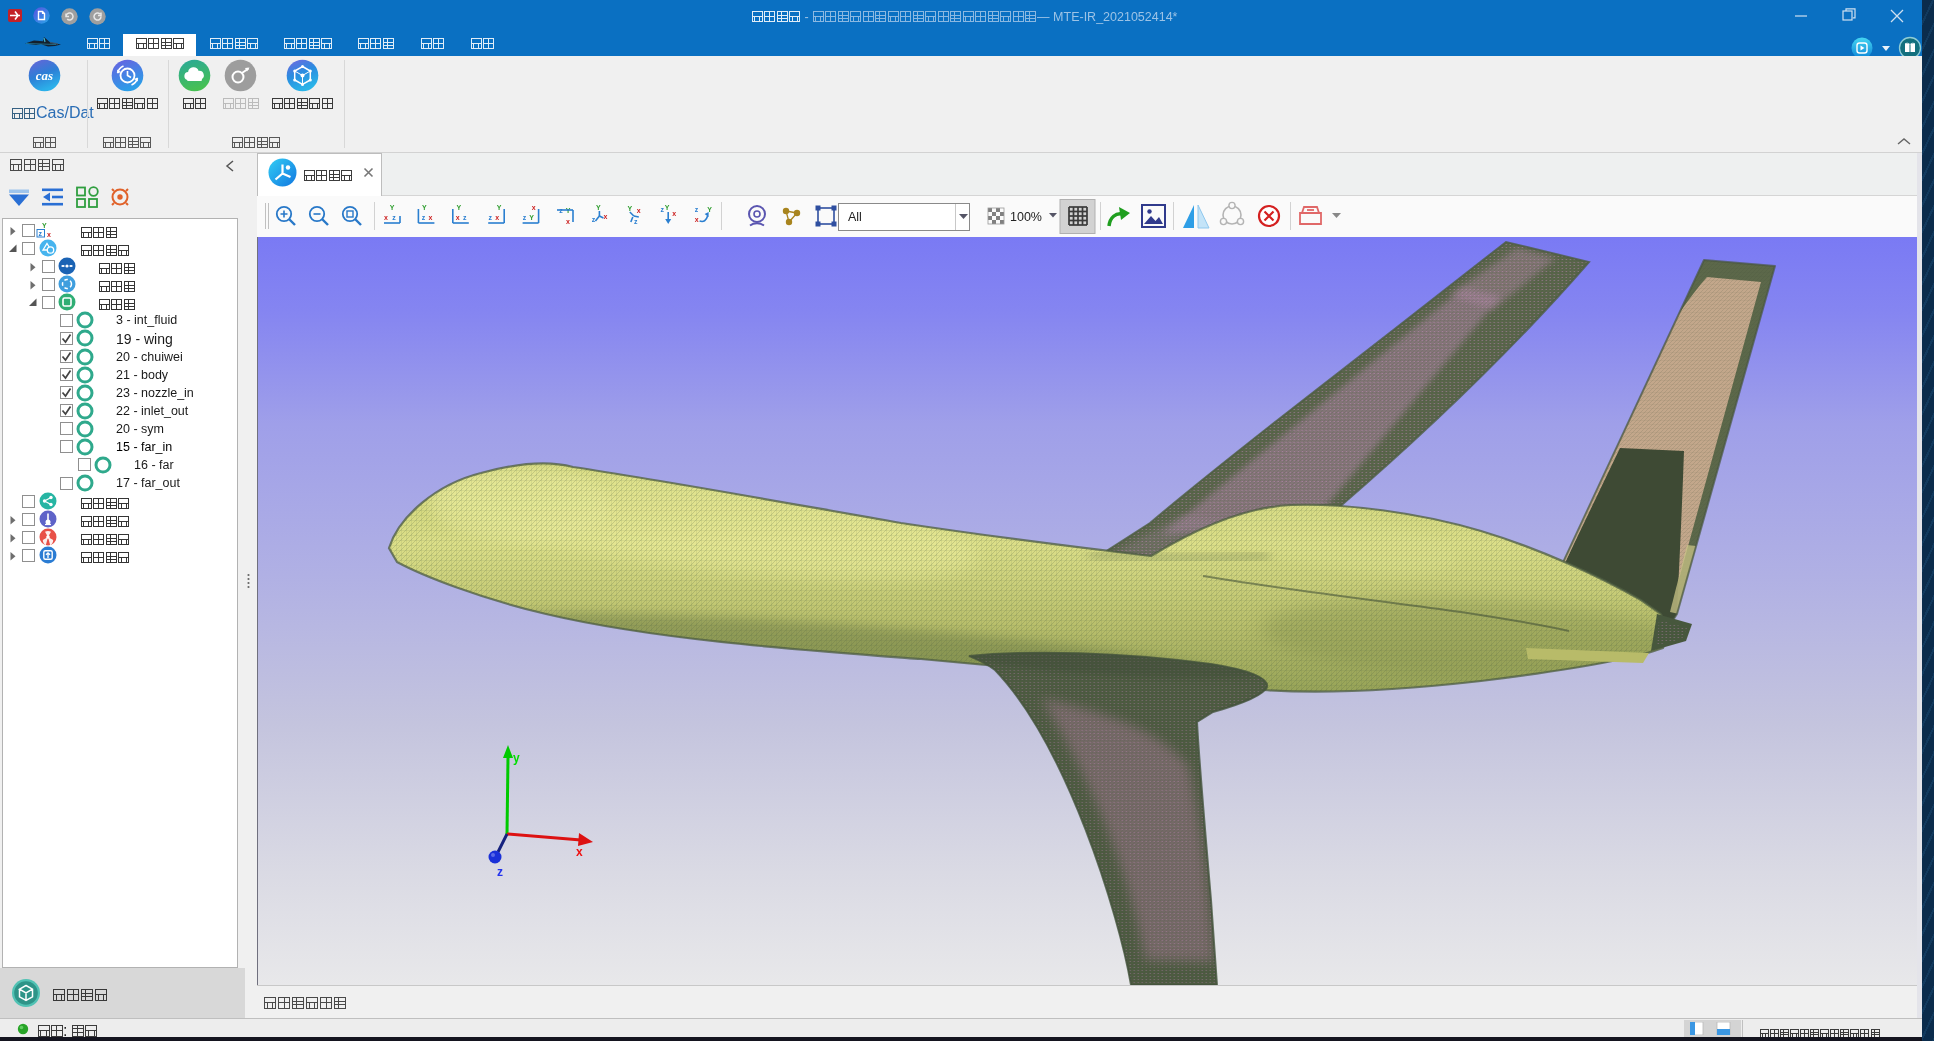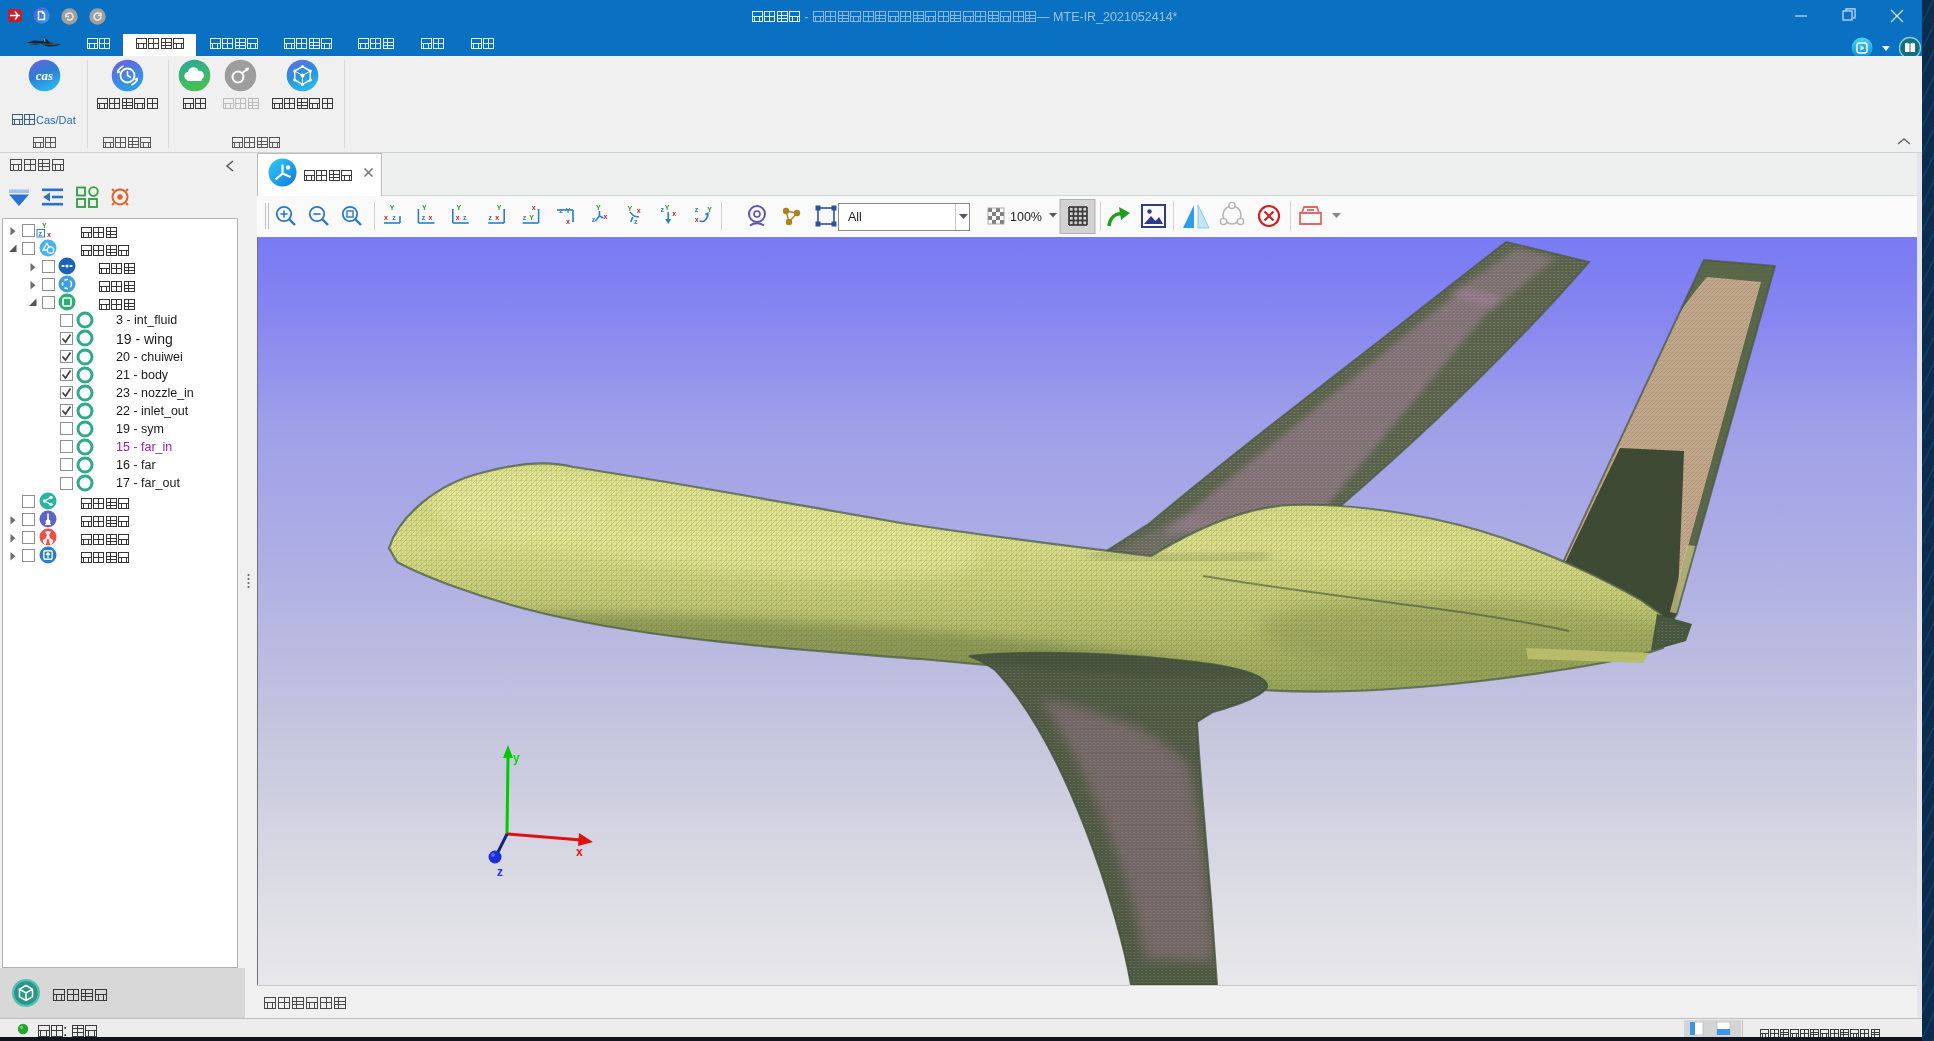"Cas/Dat" div.lbl { font-size: 11px -> 16px; top: 58px -> 48px }
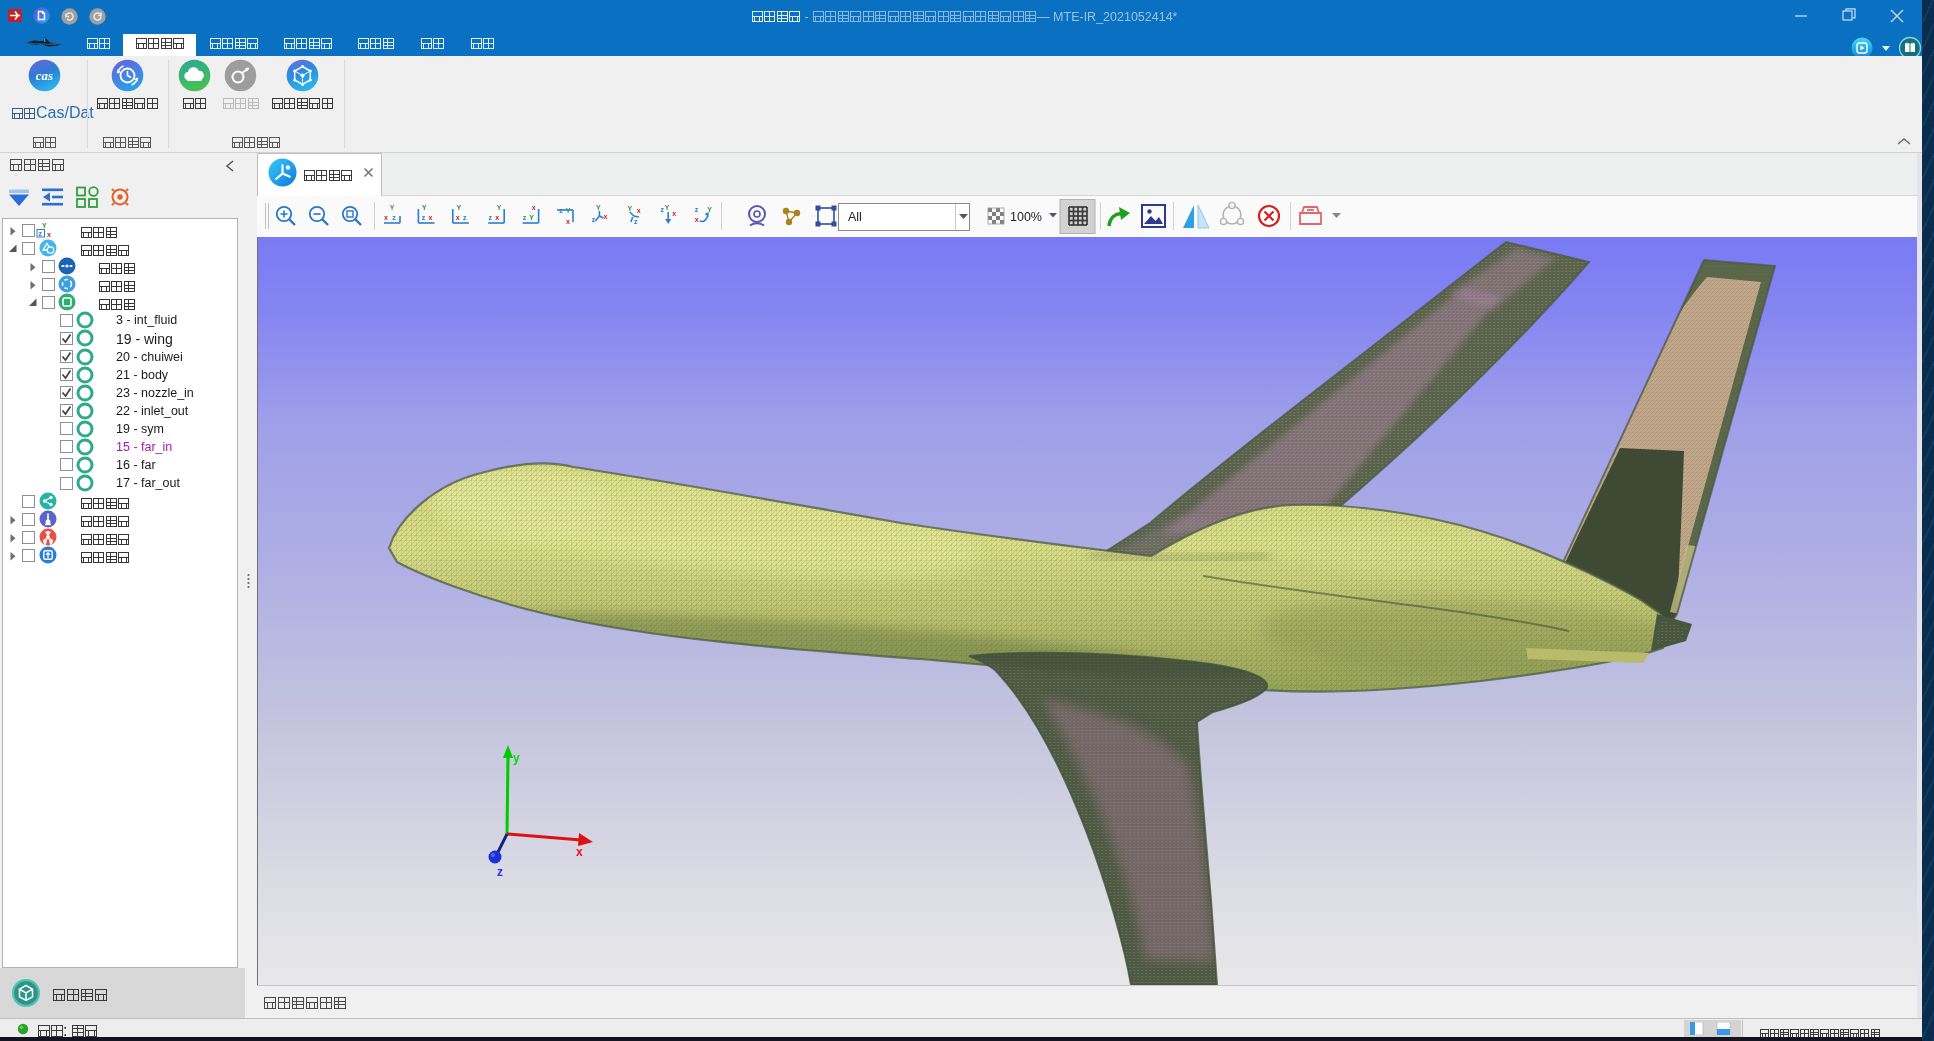"19 - sym" div.abs { text: 19 -> 20 }
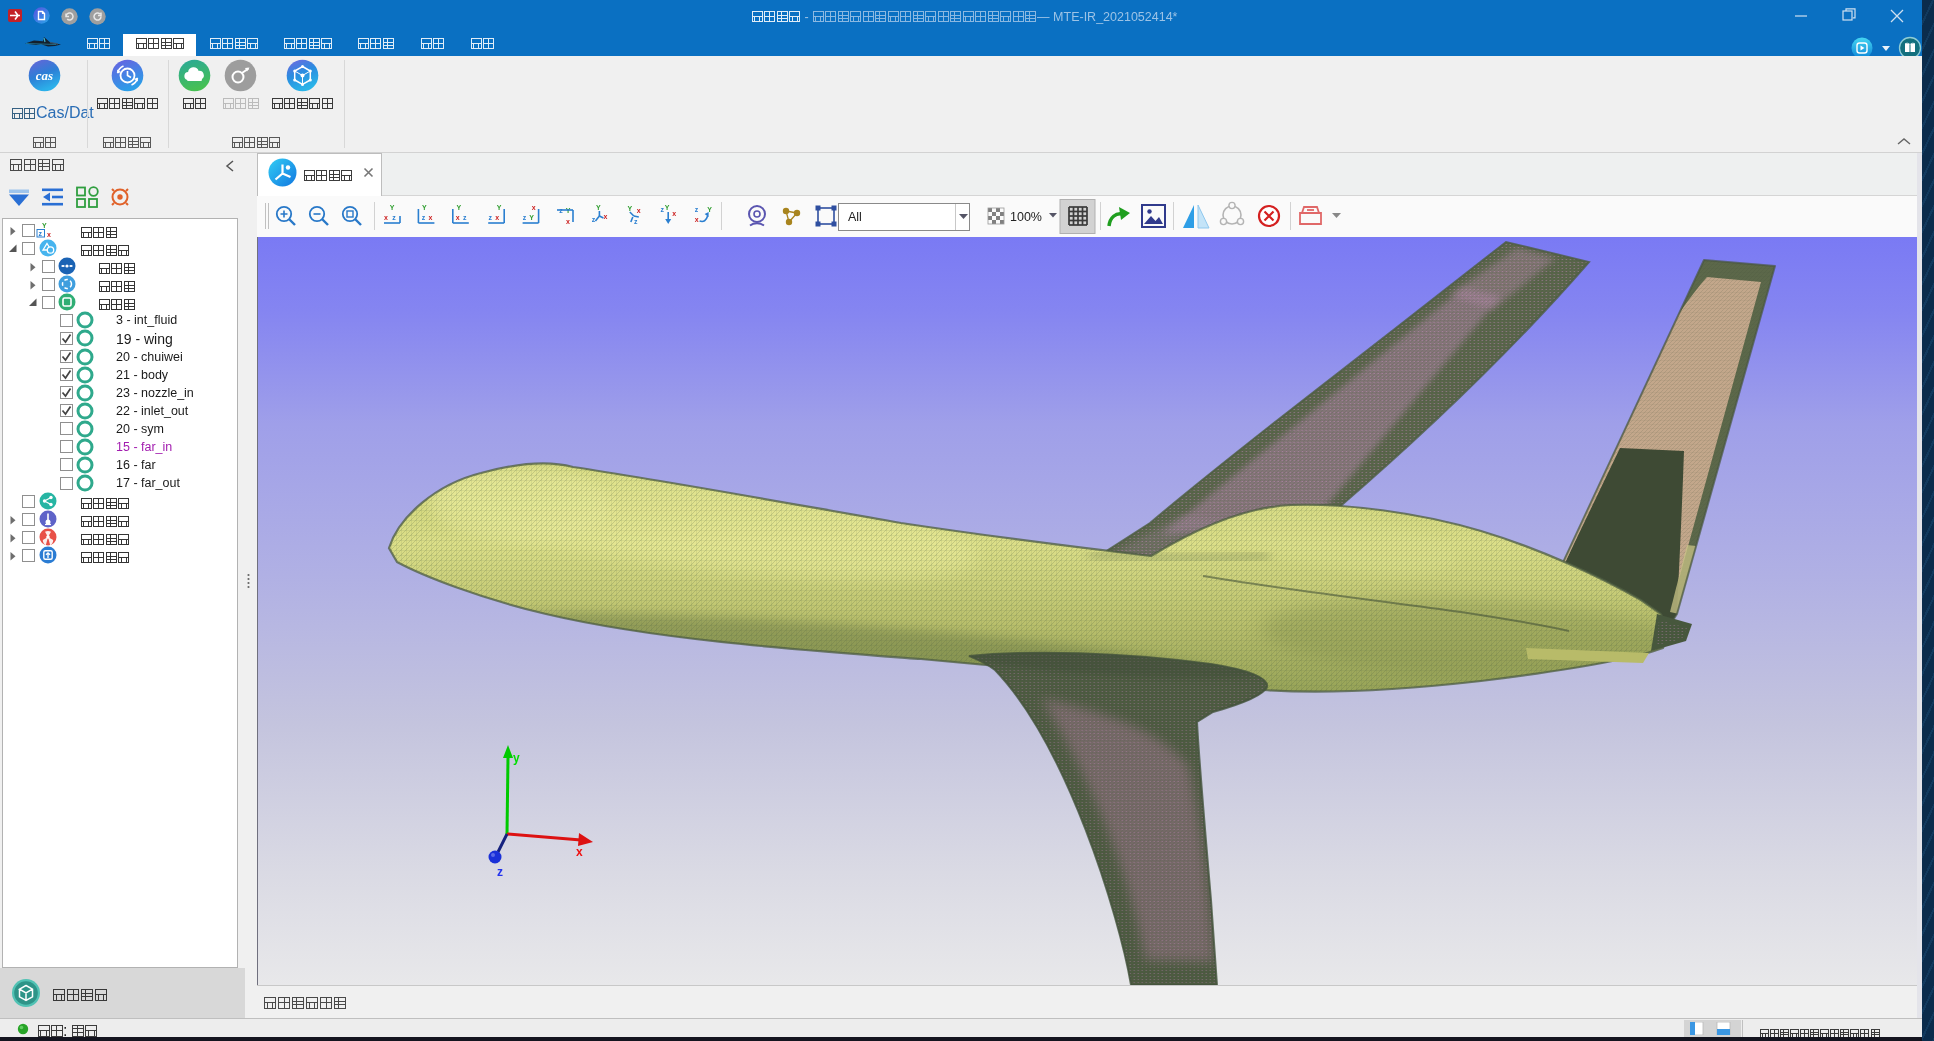"15 - far_in" div.abs { color: #a21caf -> #000000 }
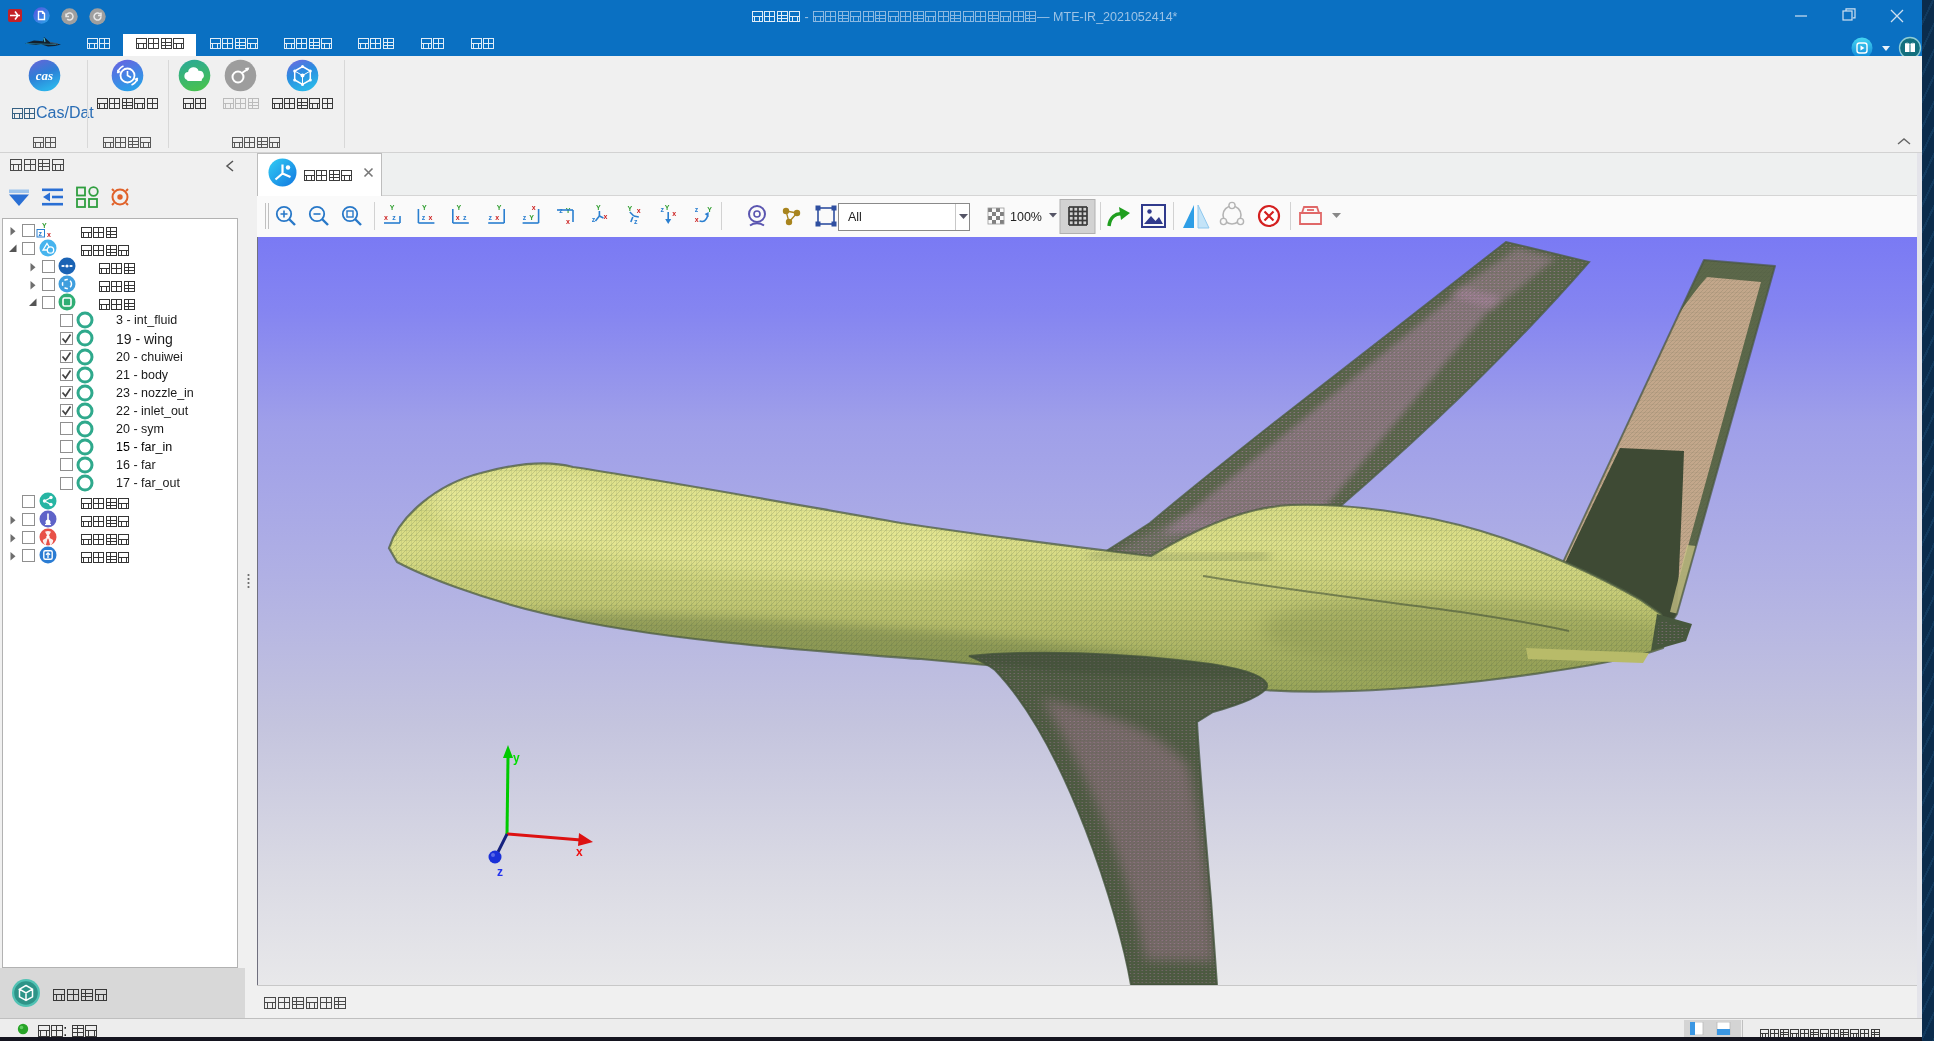"16 - far" div.abs { left: 0 -> 18px }
